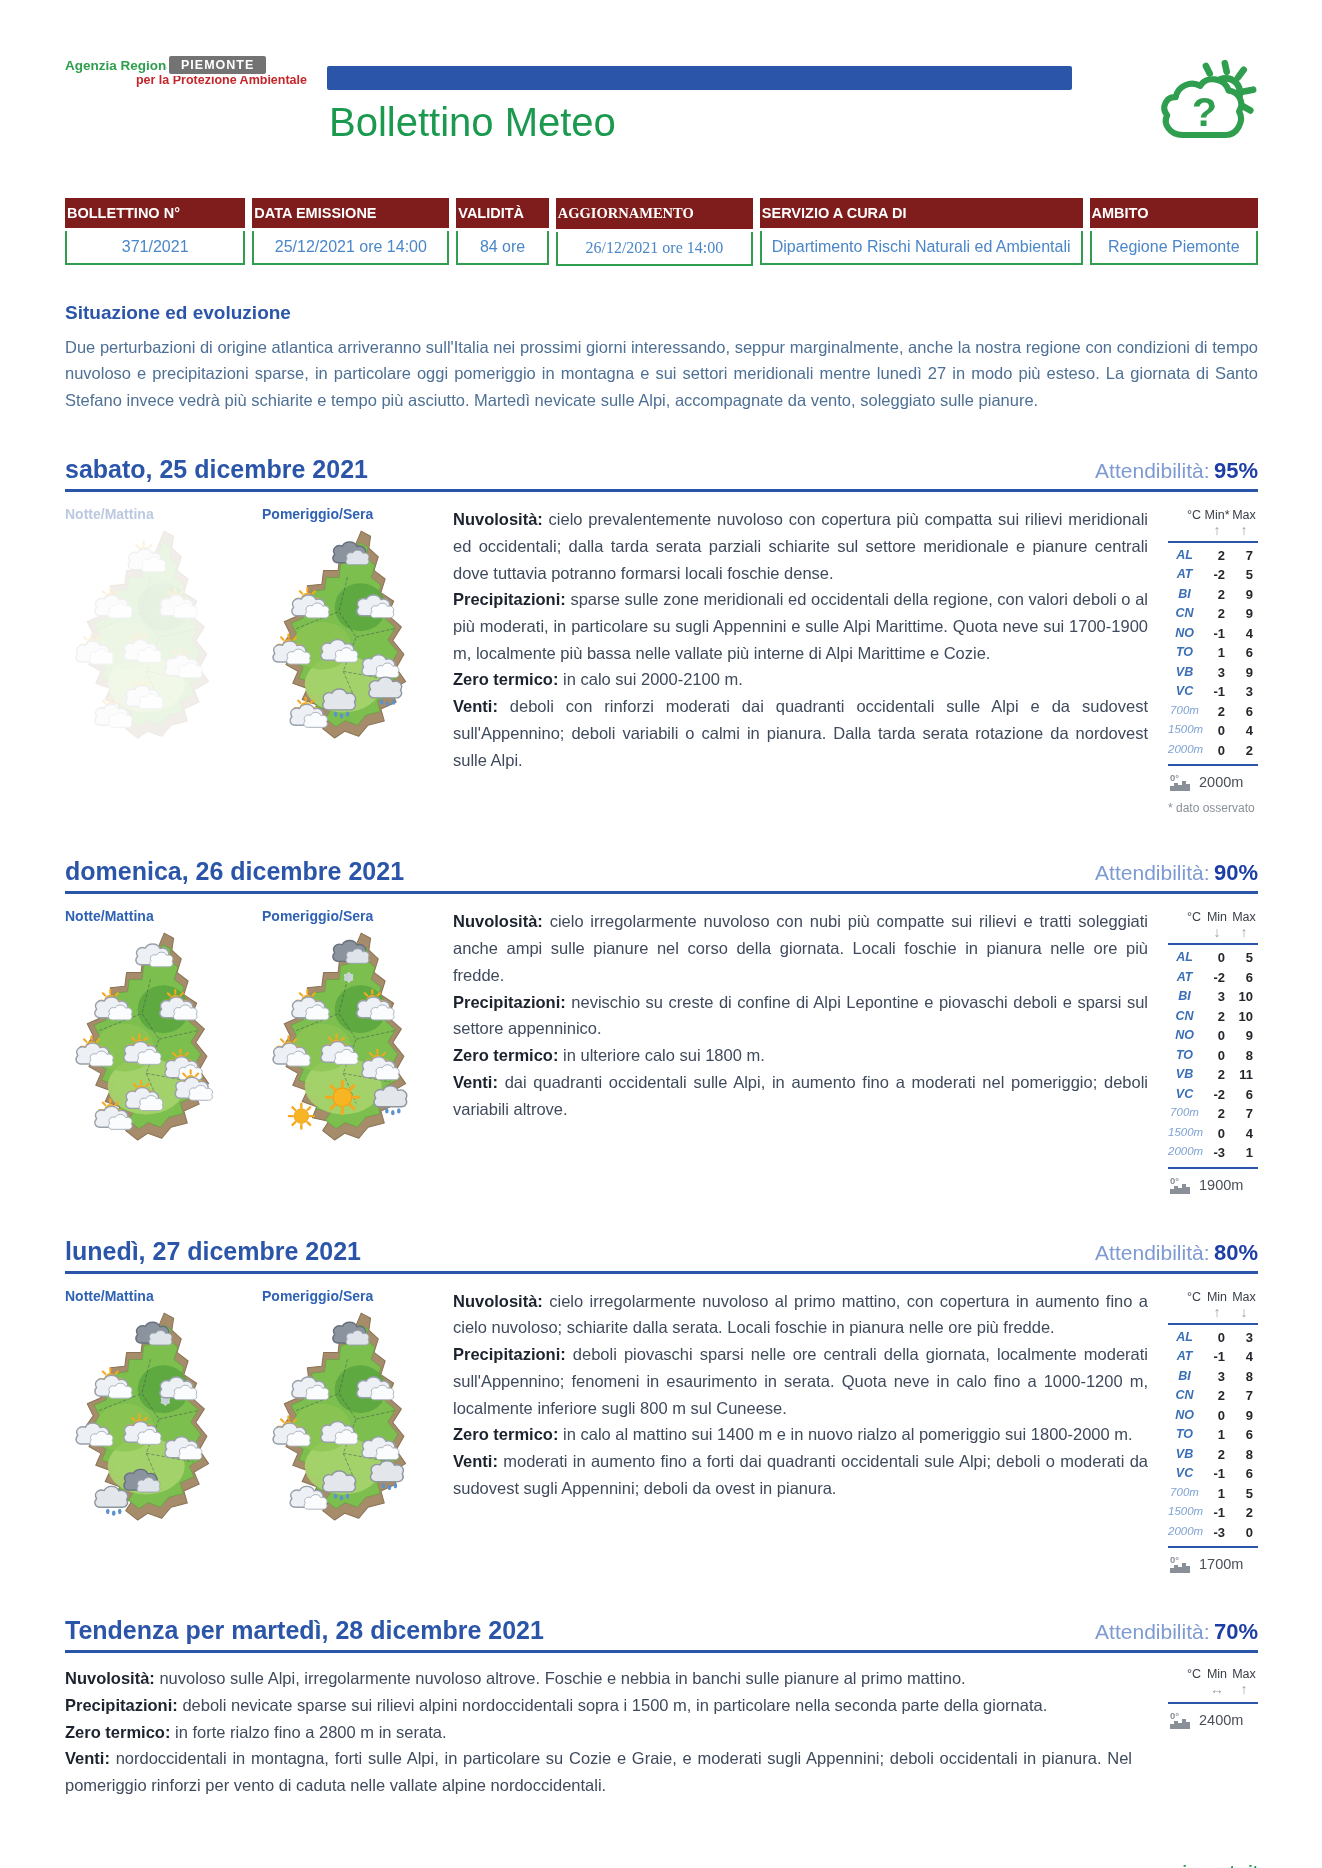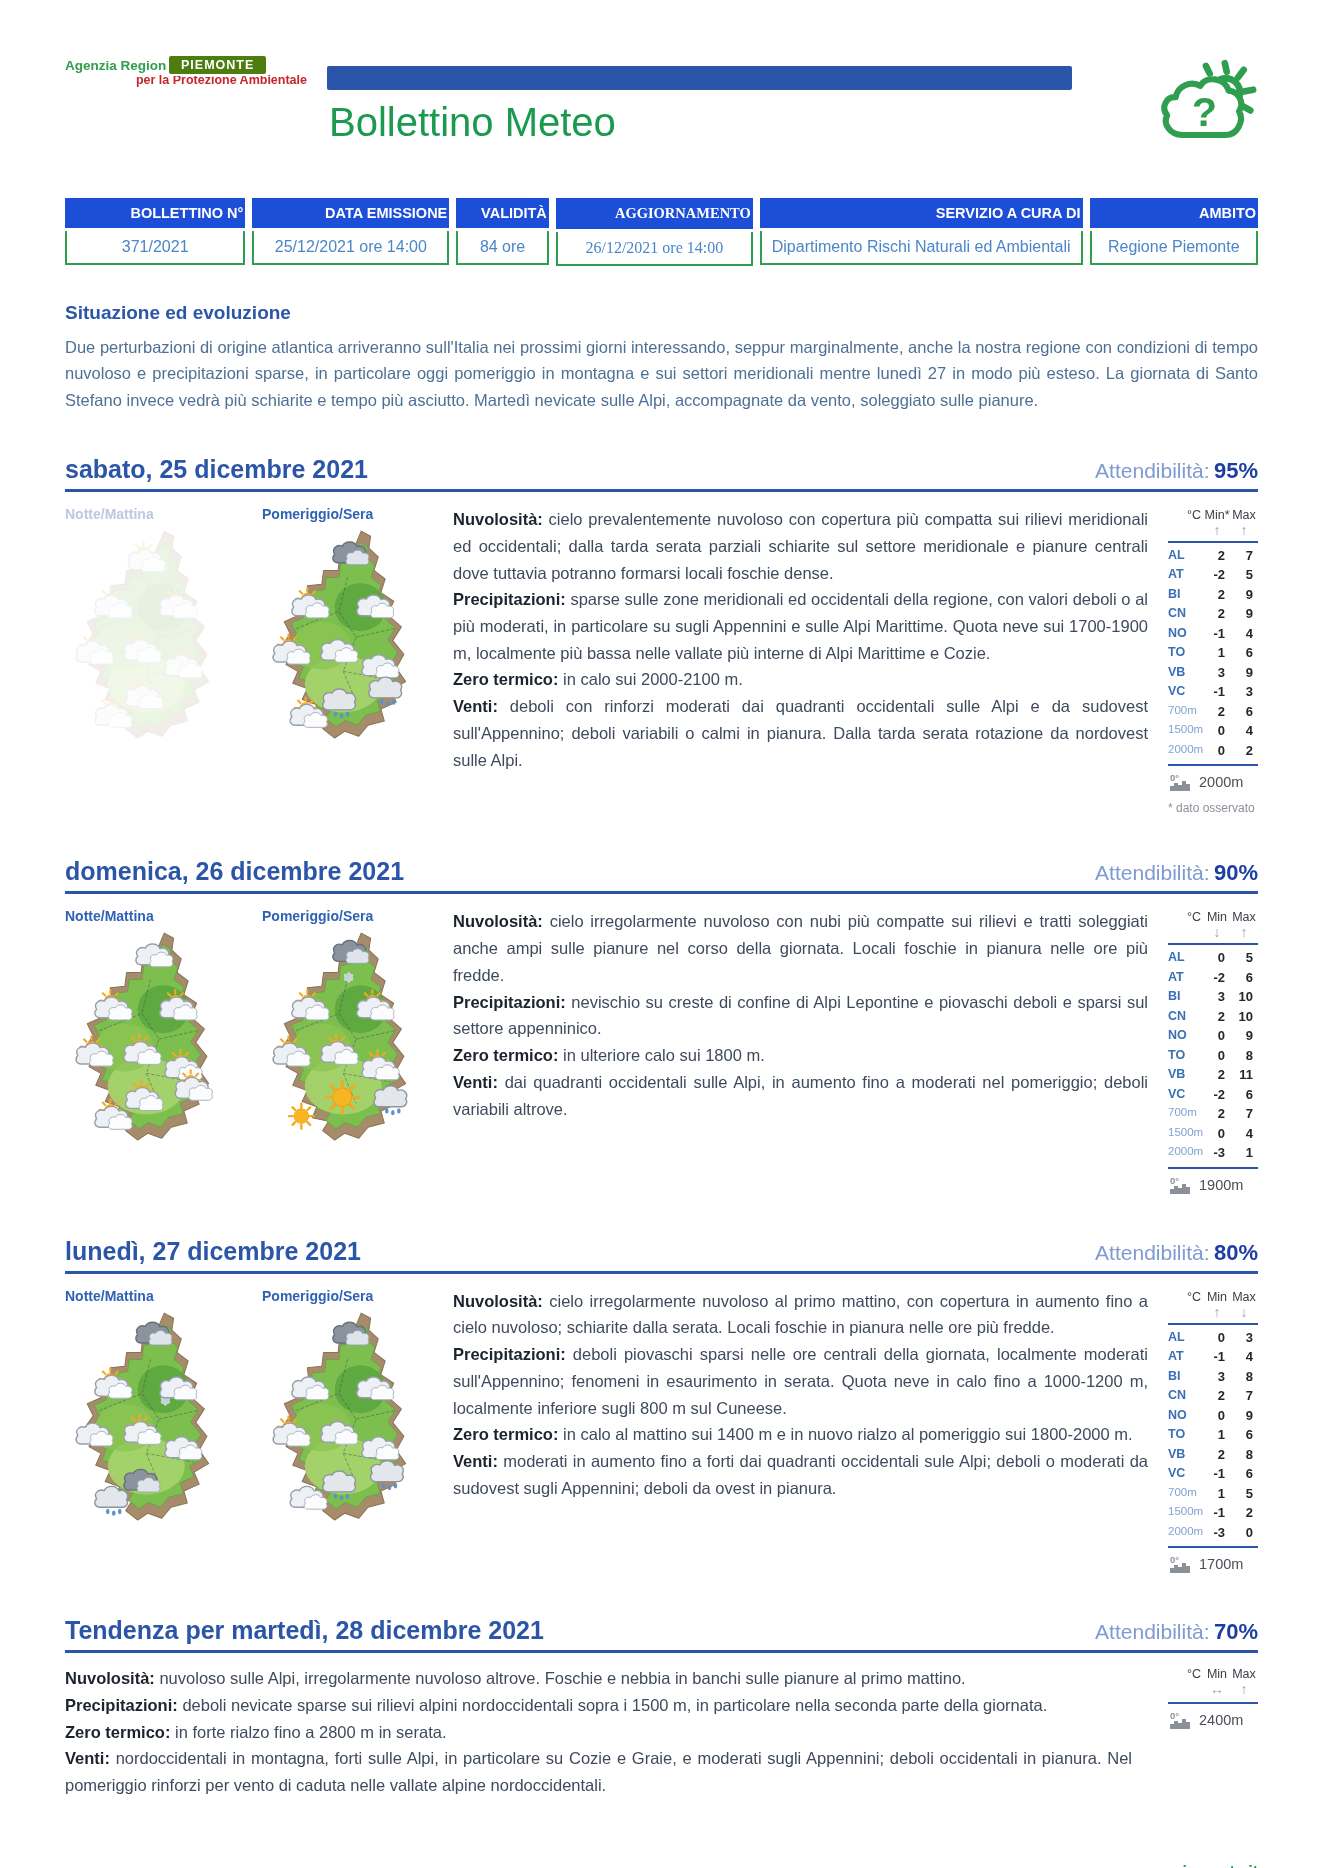"PIEMONTE" .badge { background: #4d7c0f -> #737373 }
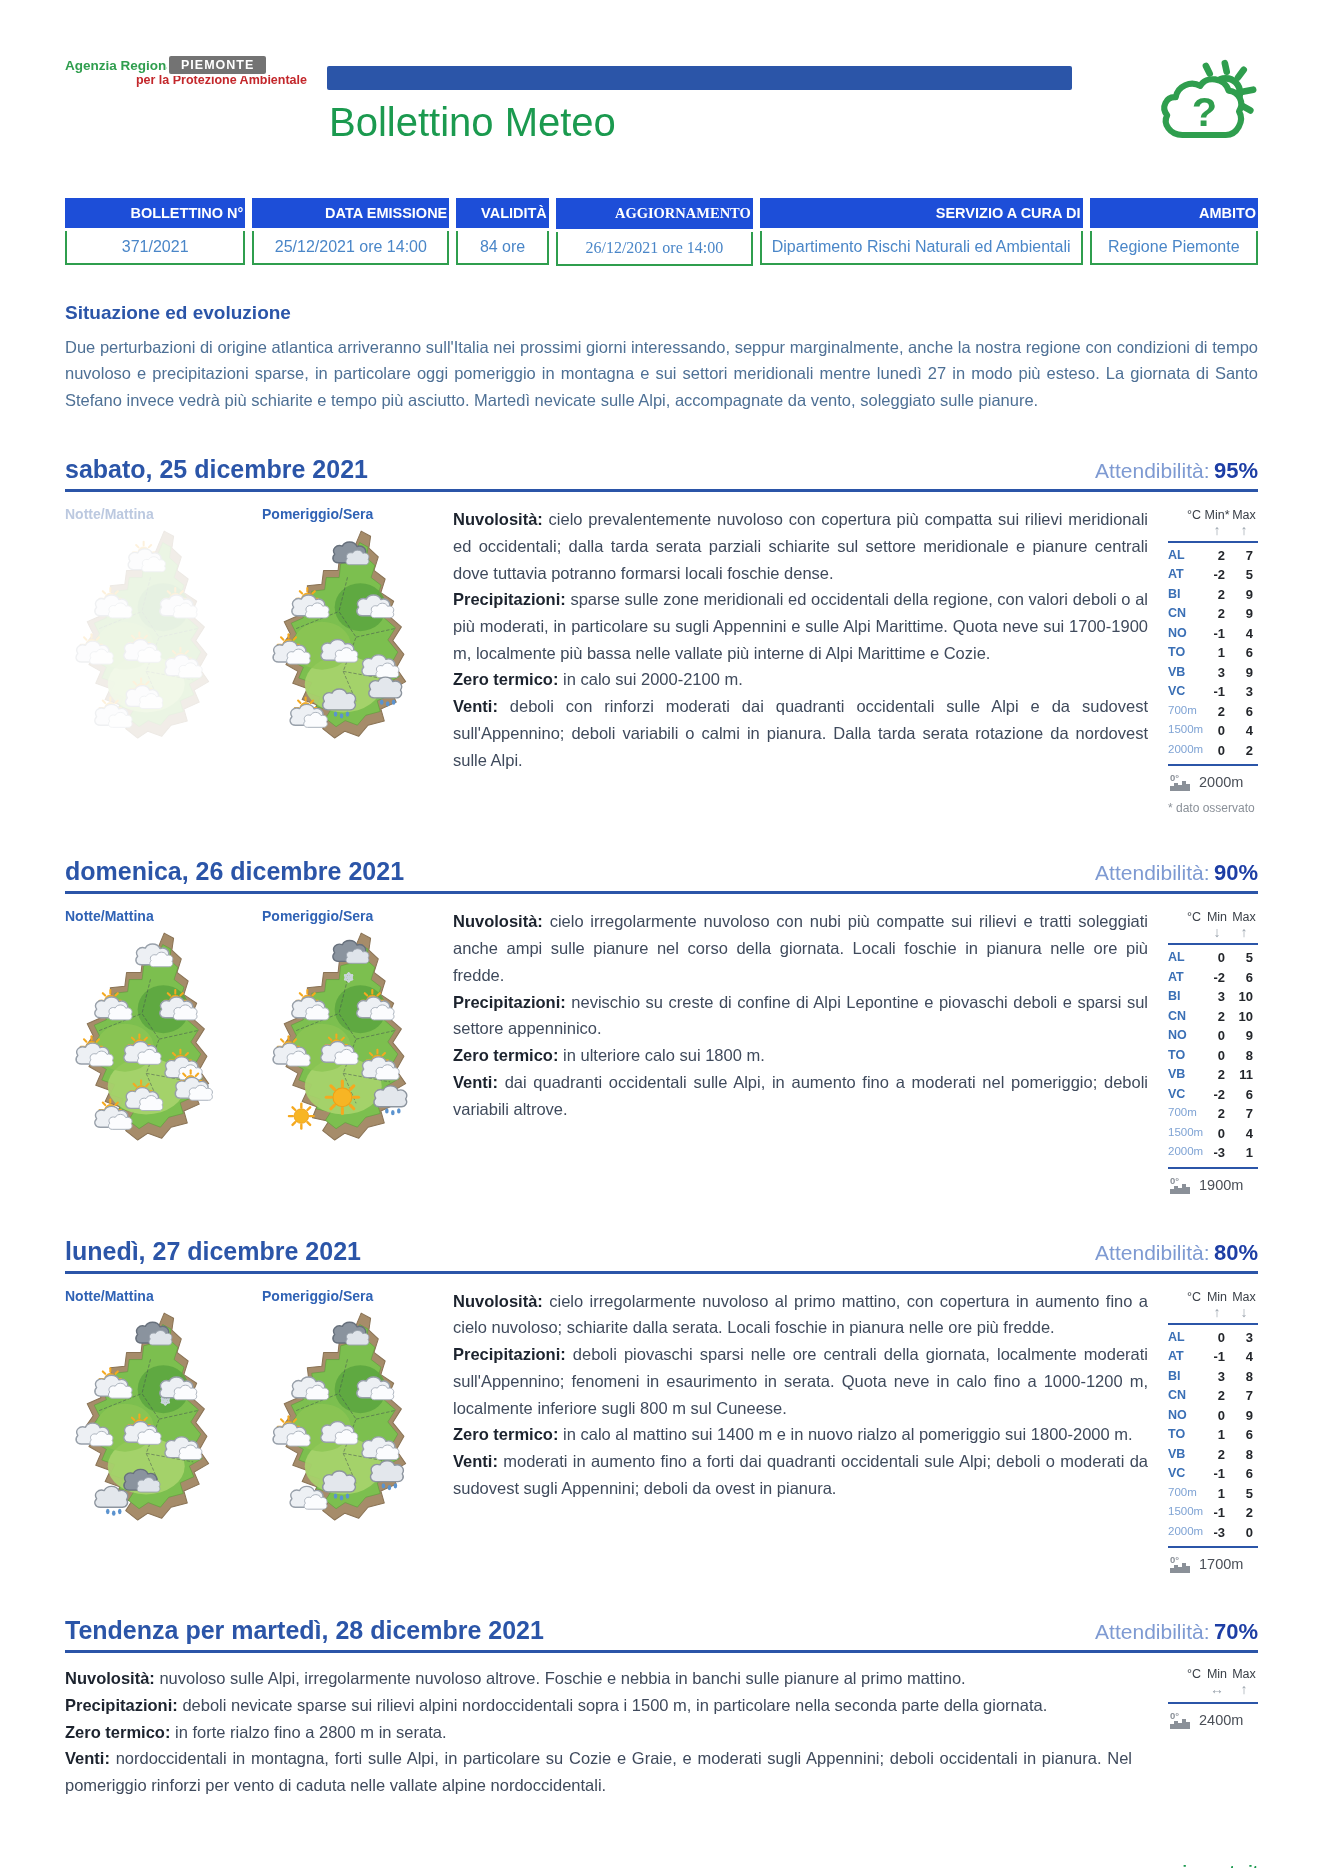"BOLLETTINO N°" .ib-h { background: #1d4ed8 -> #7f1d1d; text-align: right -> left }
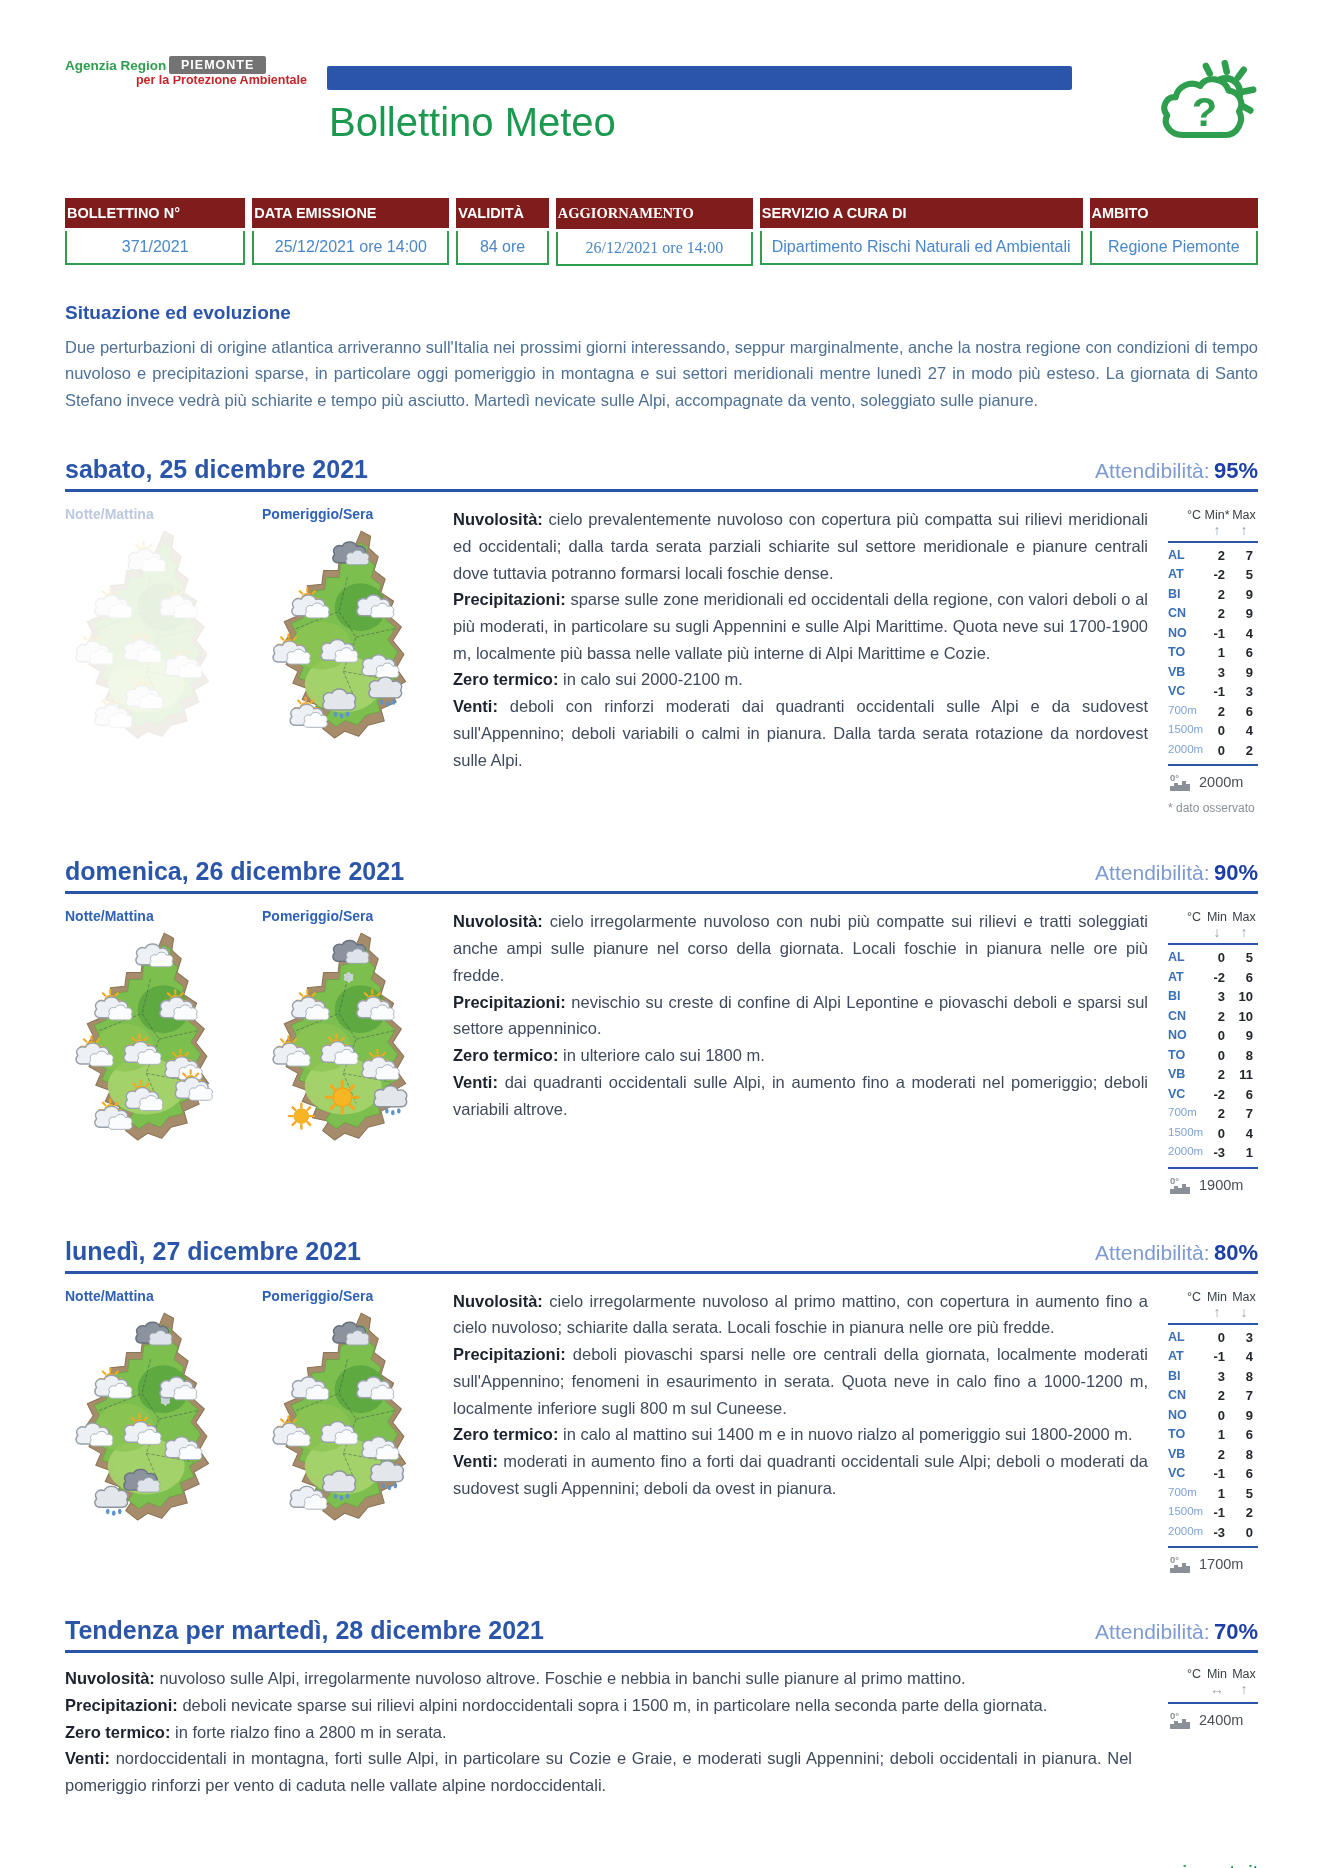"AL" .loc { font-style: none -> italic; text-align: left -> center }
